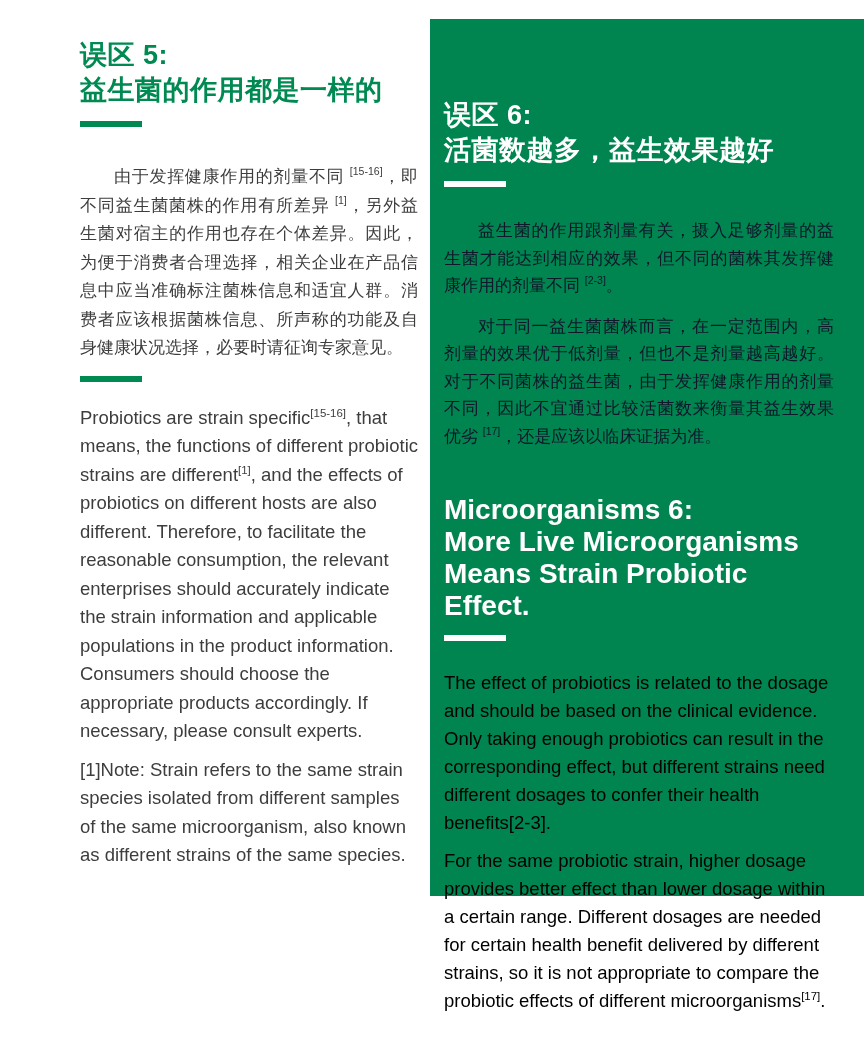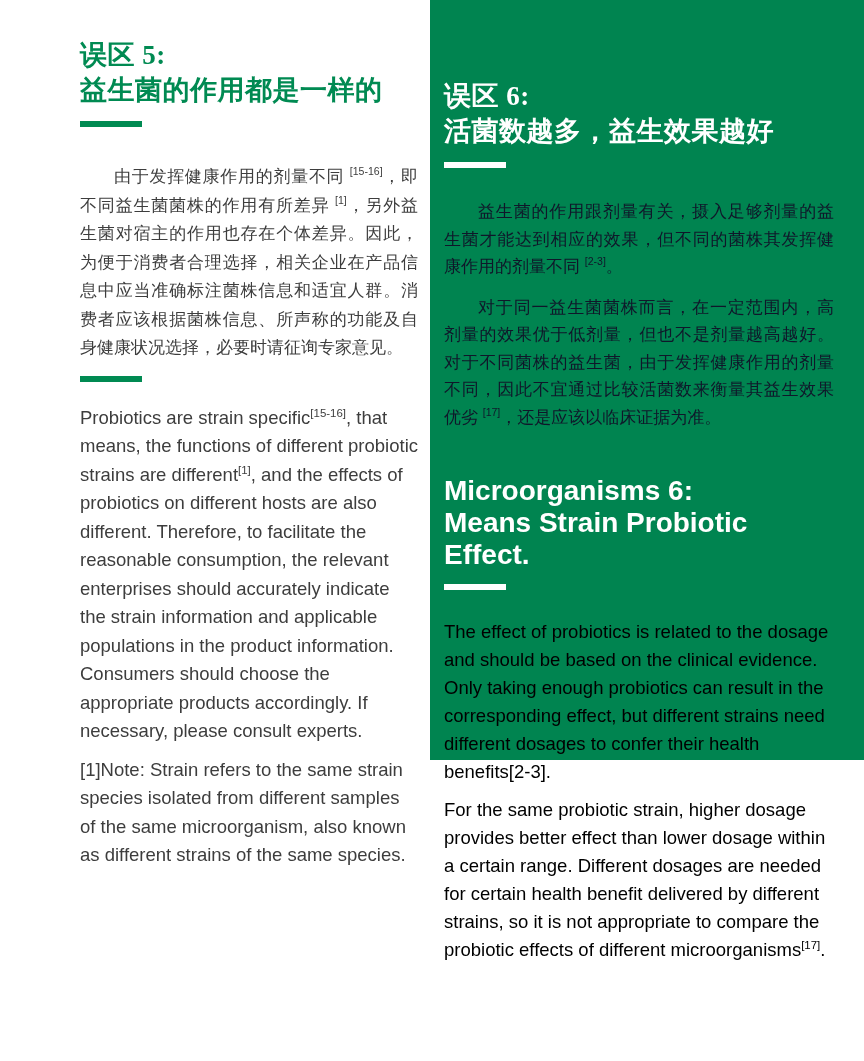"误区 5:" .cn-title span { font-family: Liberation Serif, serif -> none }
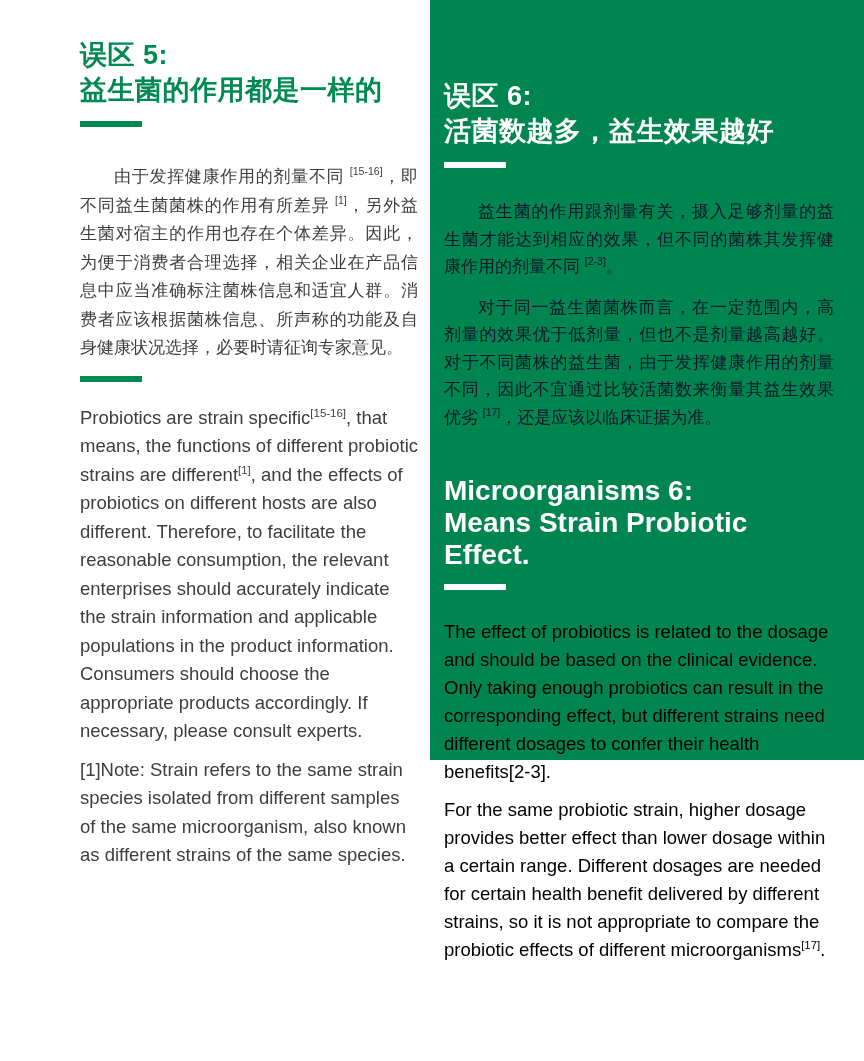"误区 6:" .col-right { height: 760px -> 877px; margin-top: none -> 19px }
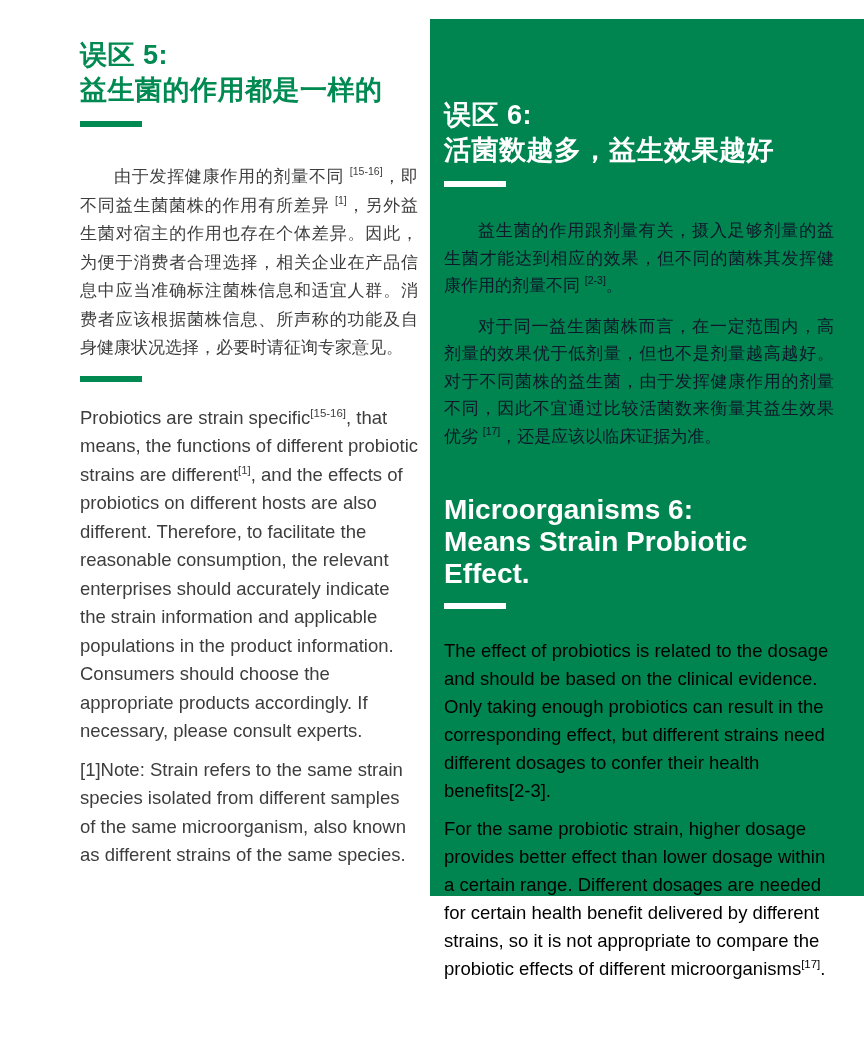"More Live Microorganisms" span { html: none -> <span>More Live Microorganisms</span> }
